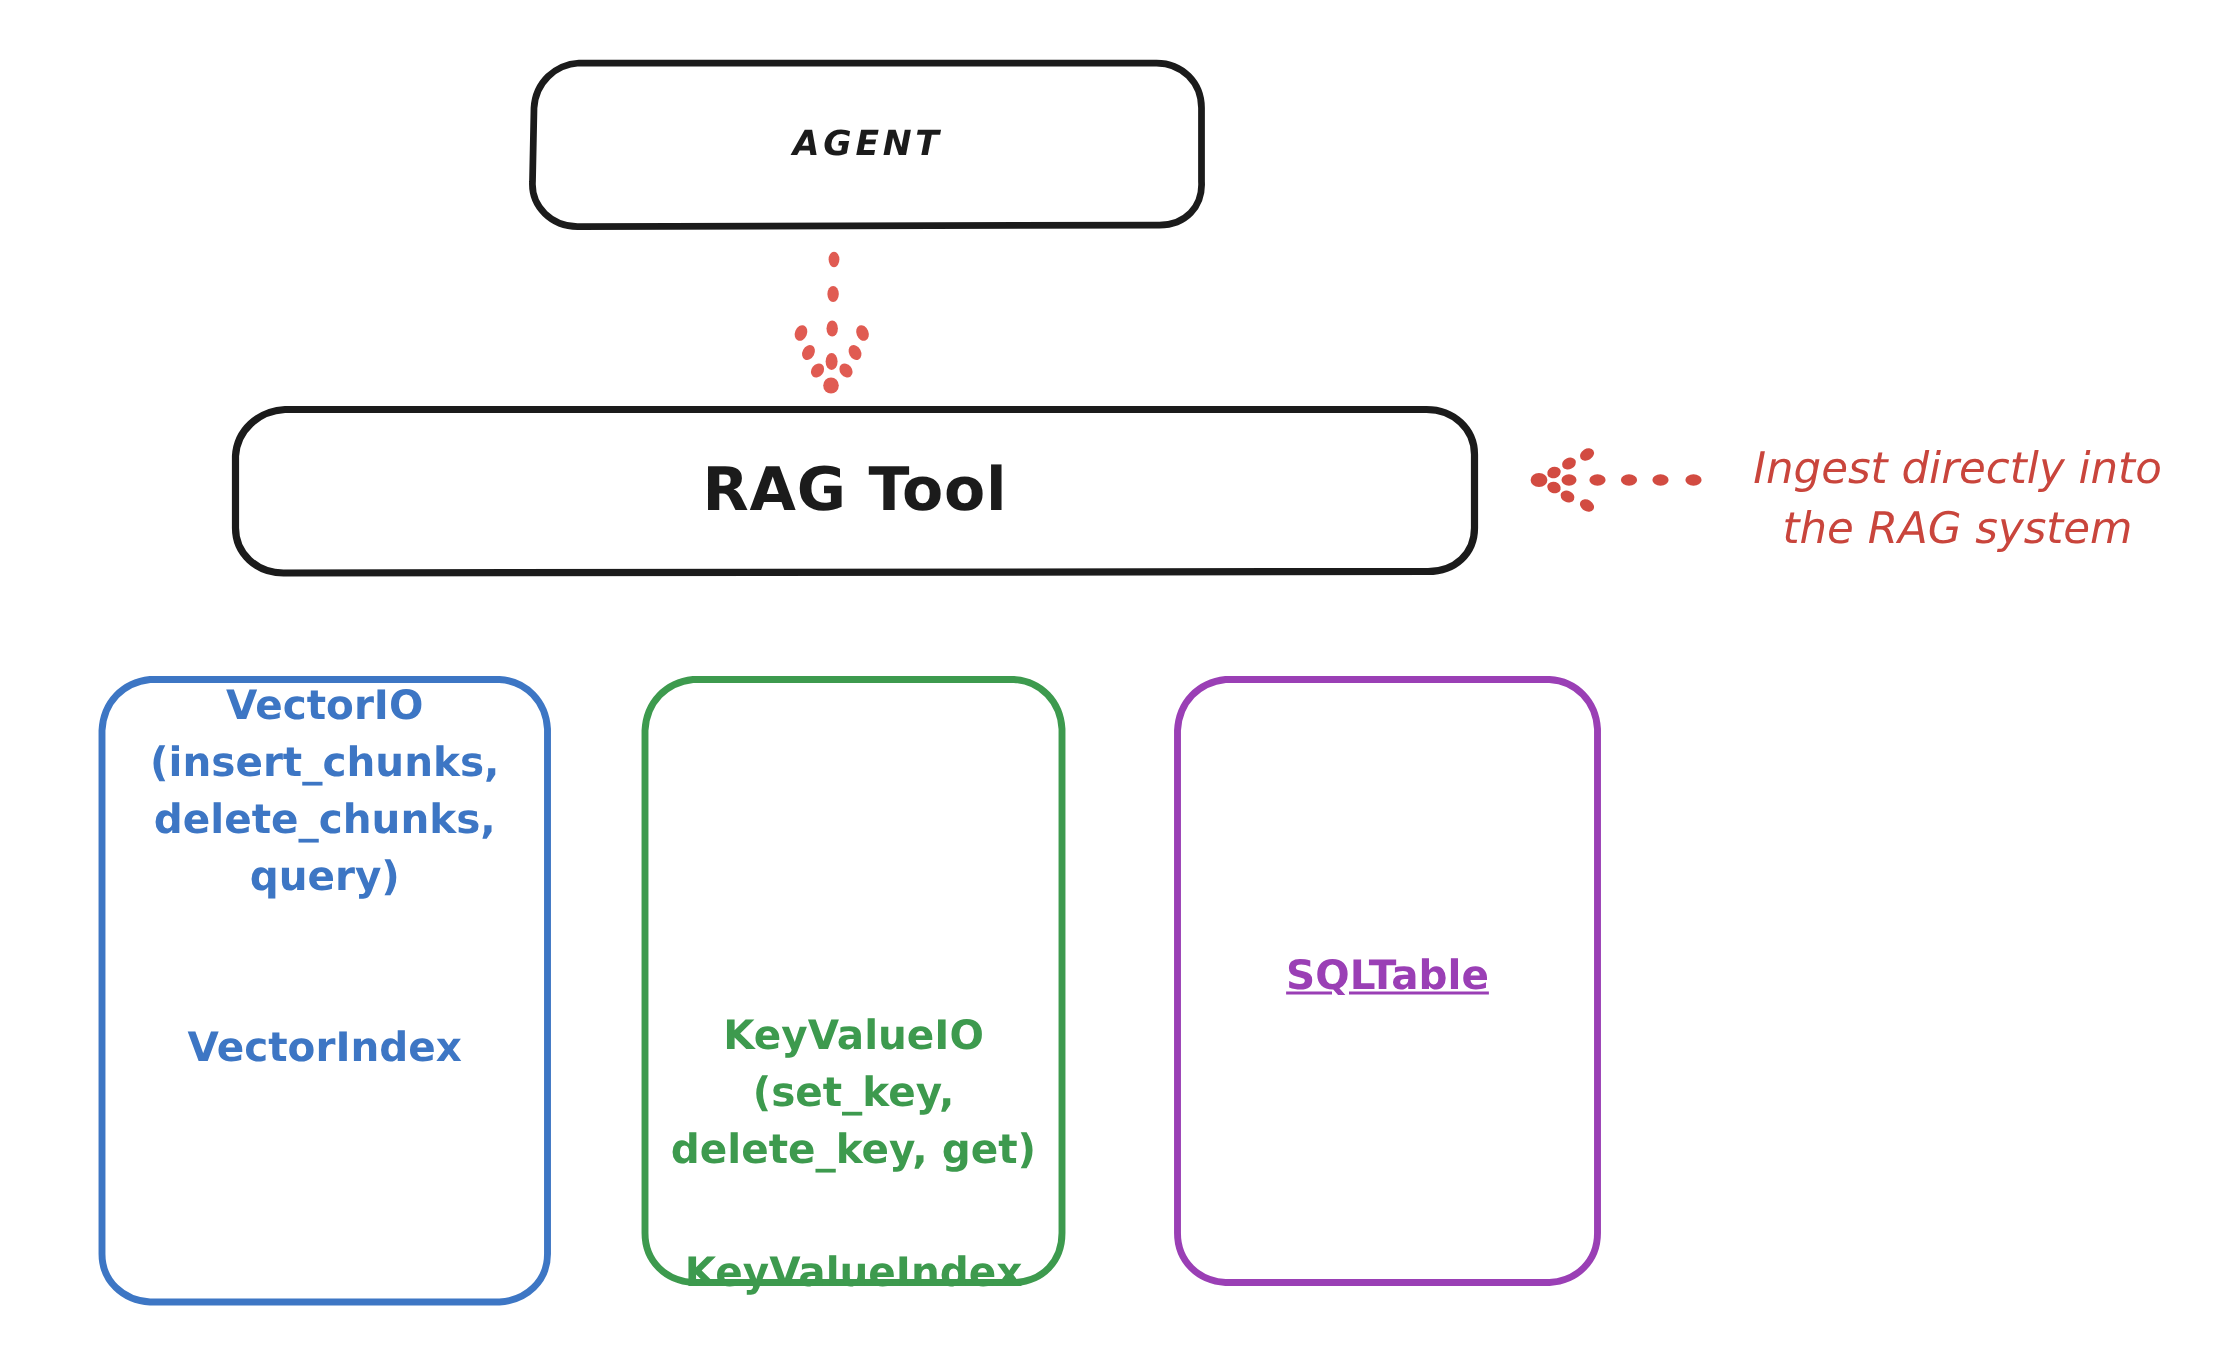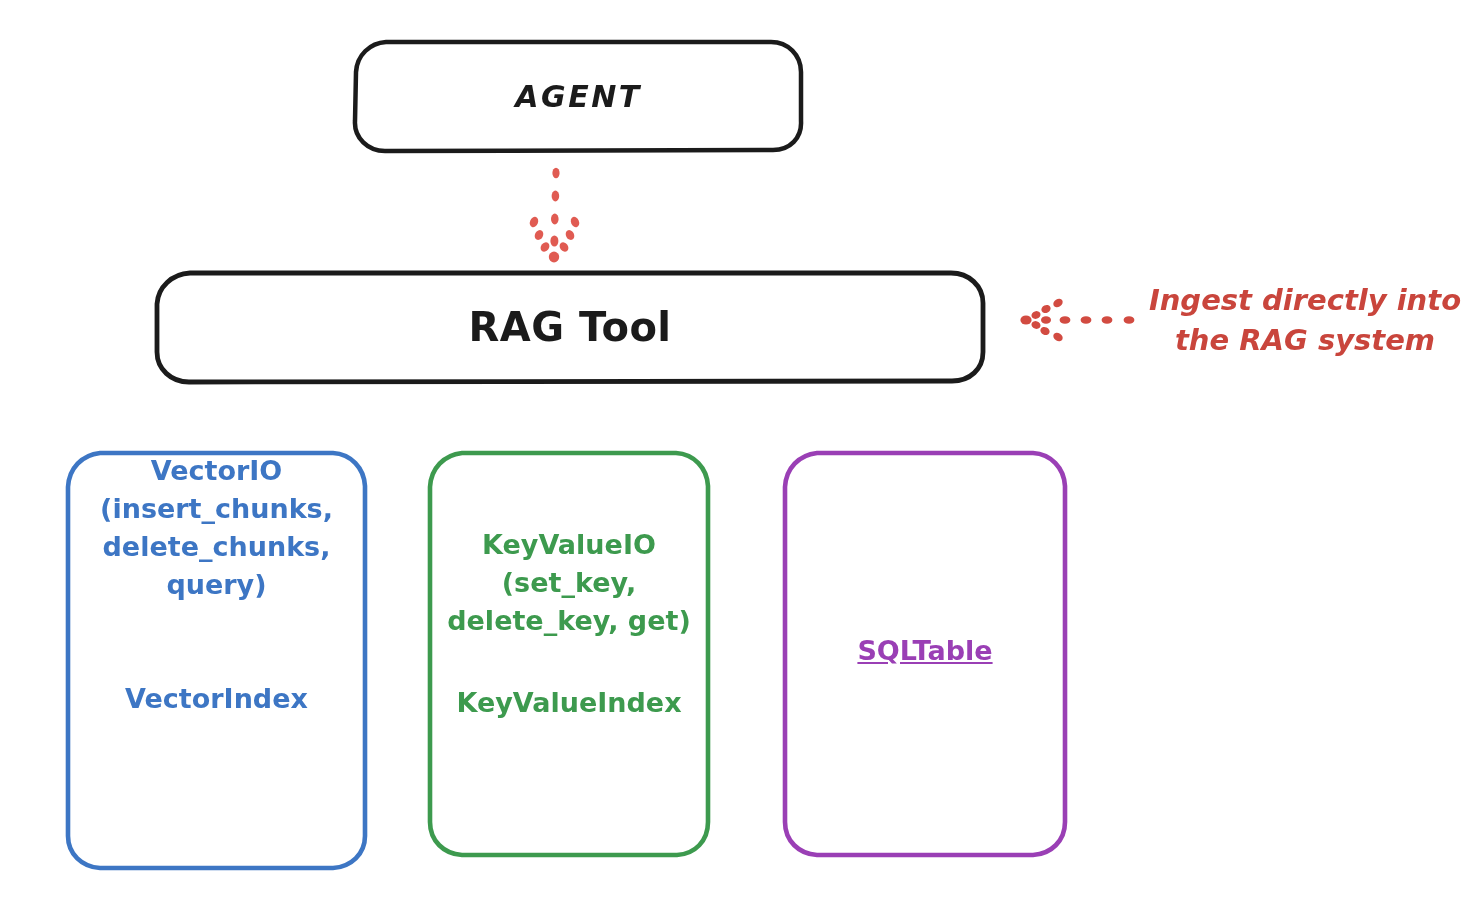"AGENT" #agent-label { font-size: 30px -> 23px }
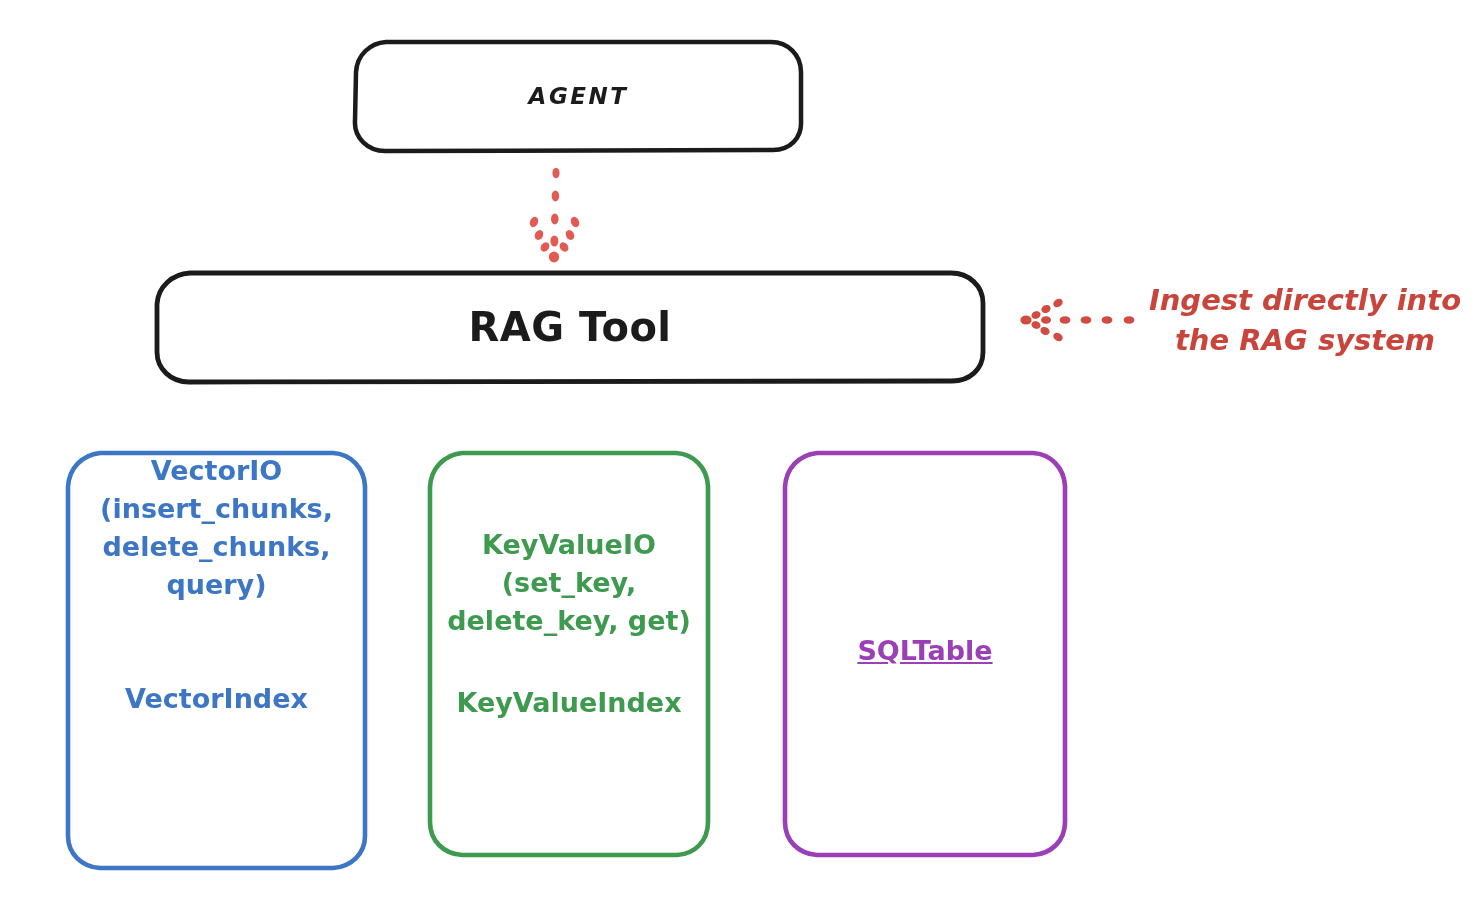"Ingest directly into" #ingest-annotation { font-weight: 700 -> 400; top: 280px -> 292px }
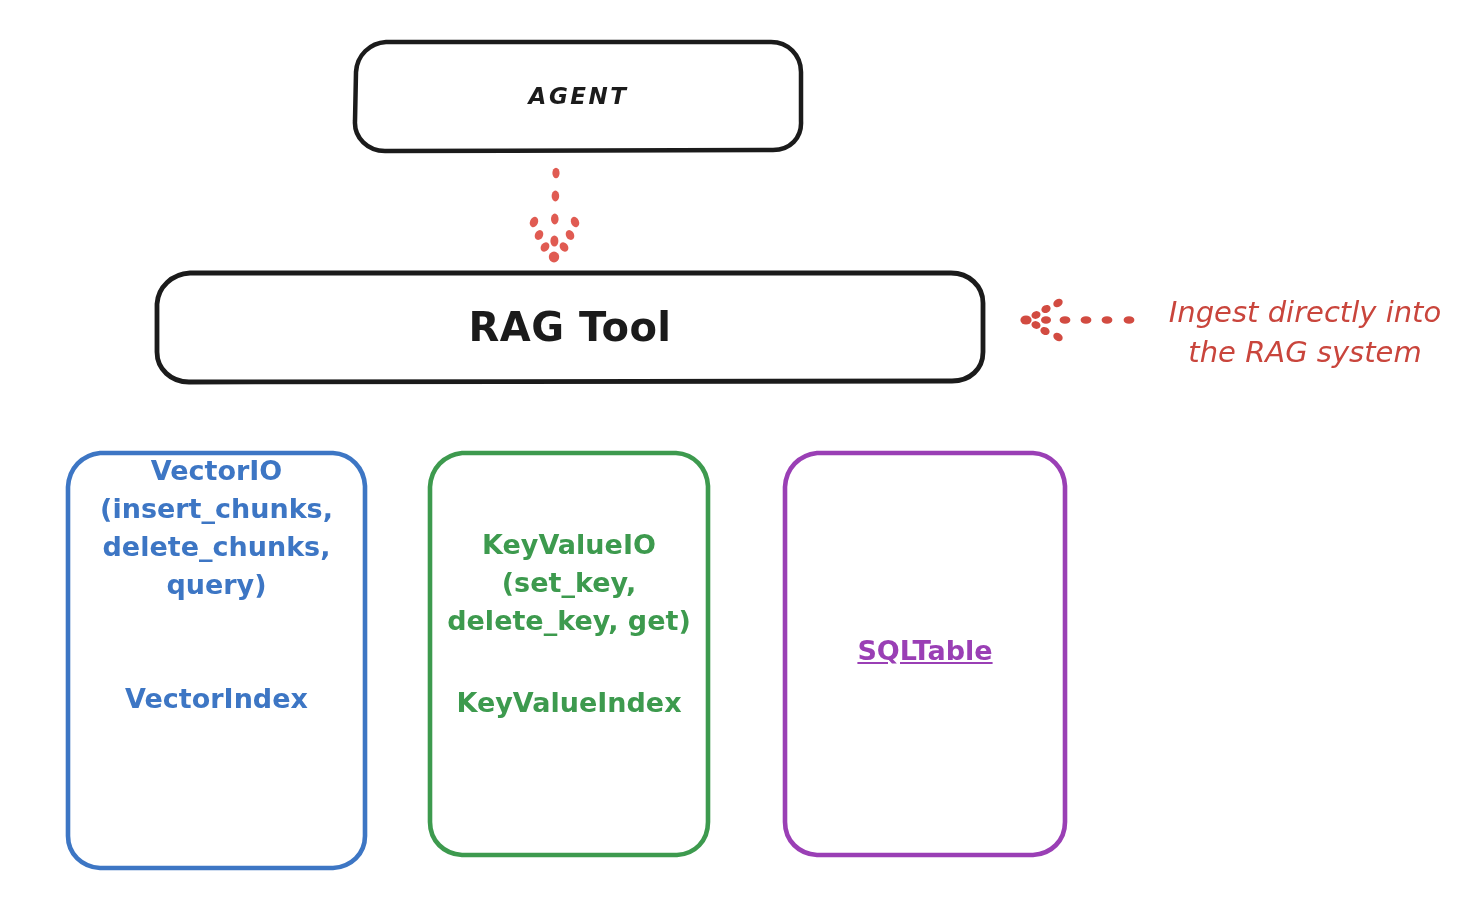"KeyValueIO" #key-value-io-node { justify-content: flex-start -> flex-end; padding-top: 74px -> 58px }
